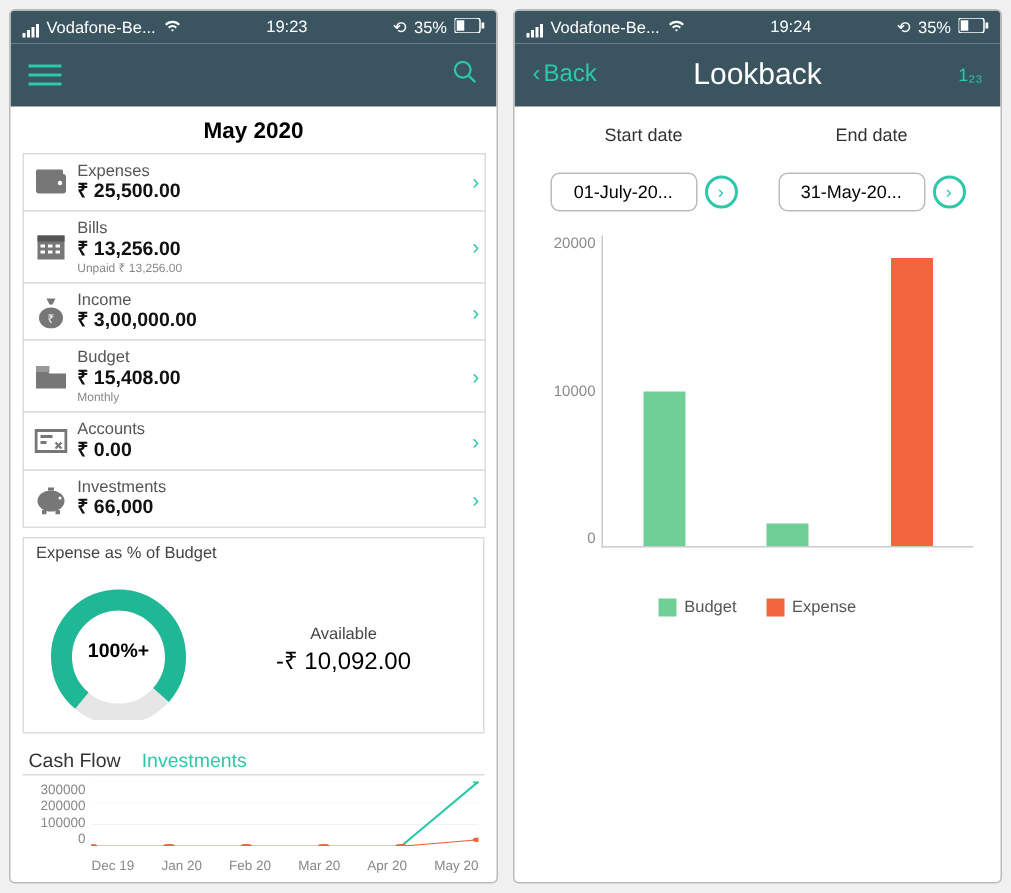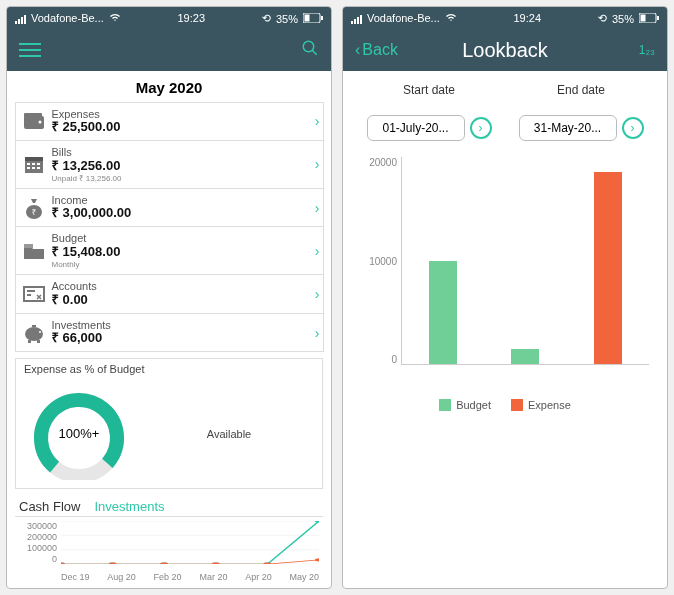"100%+" .gauge .center { font-weight: 400 -> 700 }
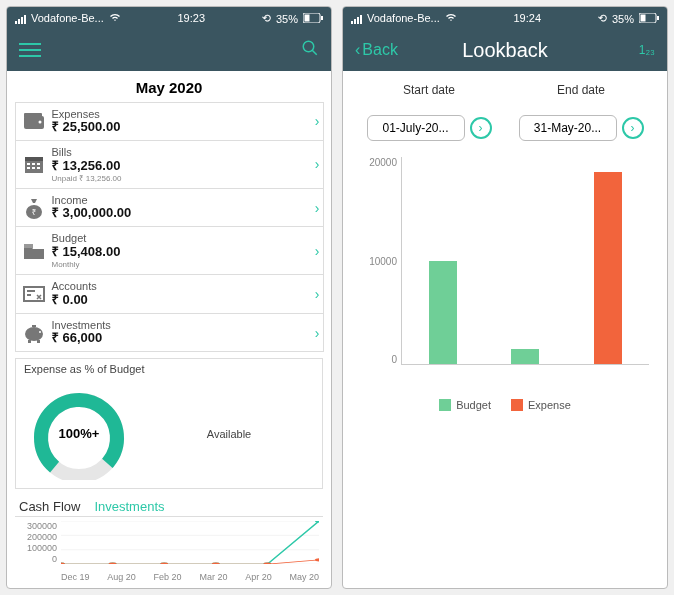"-₹ 10,092.00" div.a-val { html: none -> <div>-₹ 10,092.00</div> }
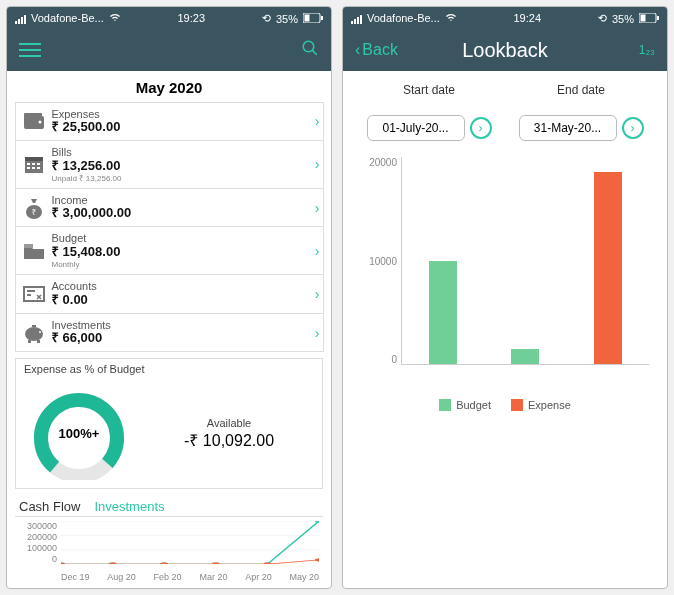"Aug 20" div { text: Aug -> Jan }
